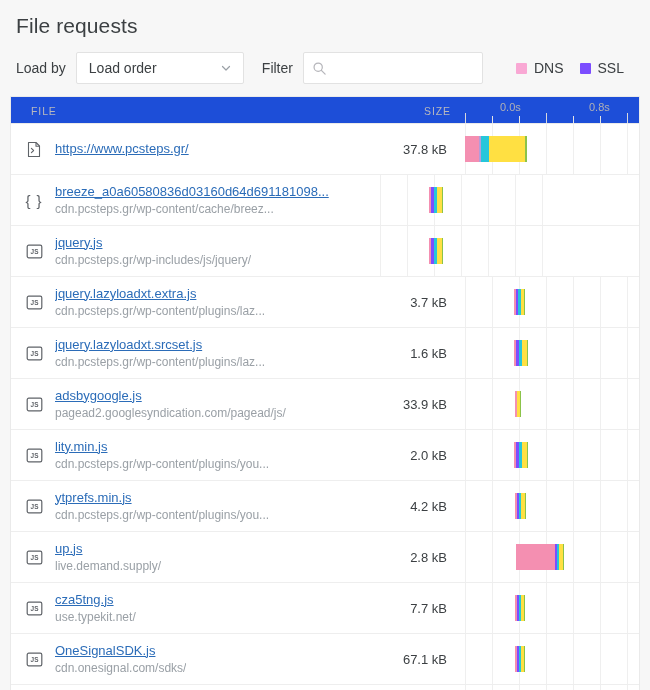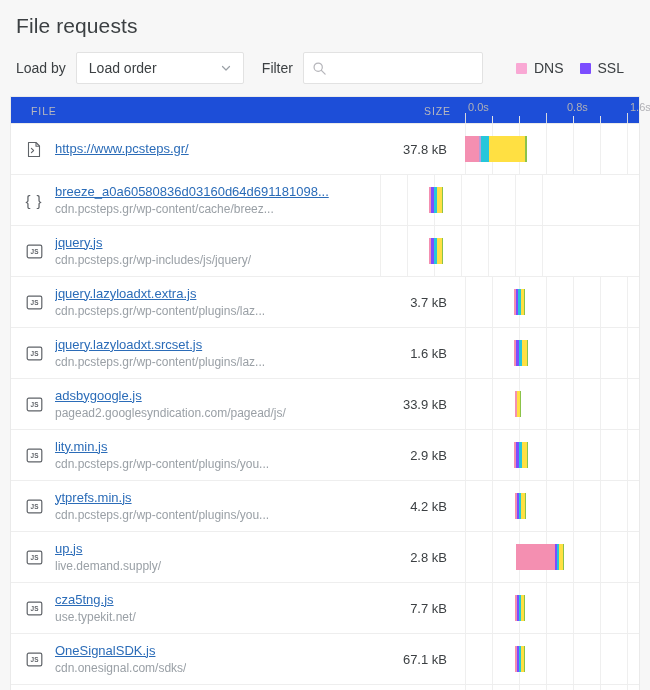"0.0s" .tick-label { margin-left: none -> 32px }
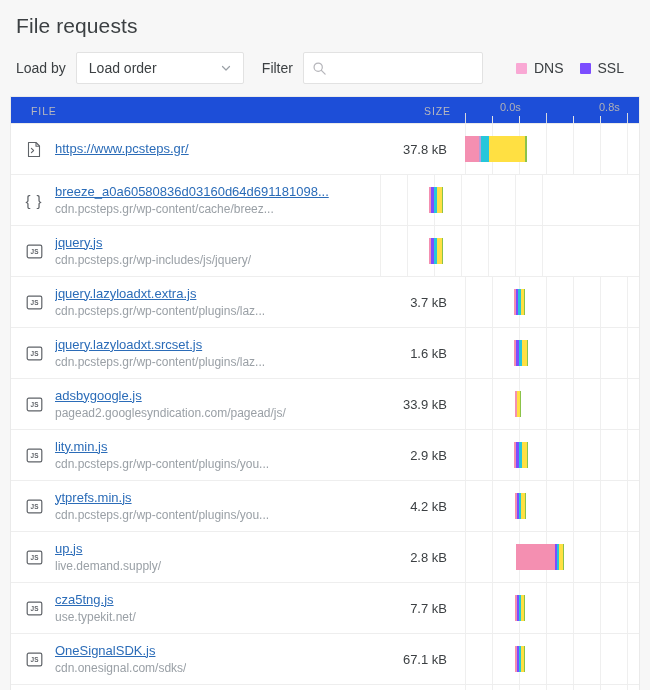"0.8s" span.tick-label { left: 116px -> 106px }
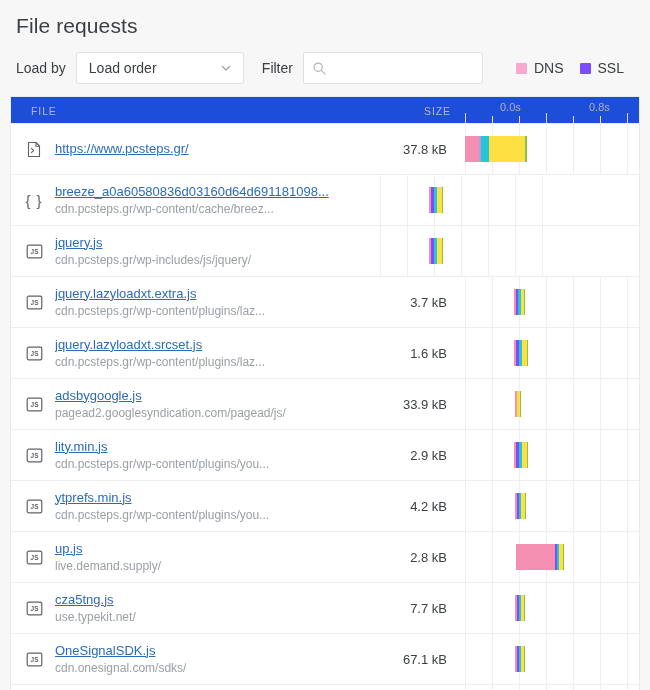"2.9 kB" div.cell-size { text: 2.9 -> 2.0 }
